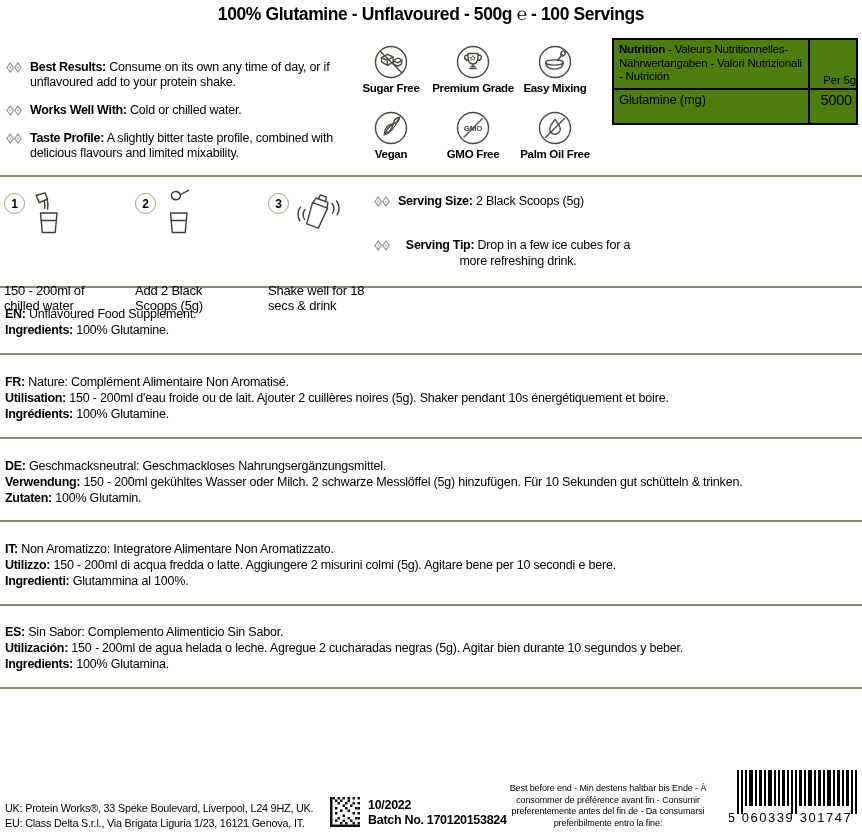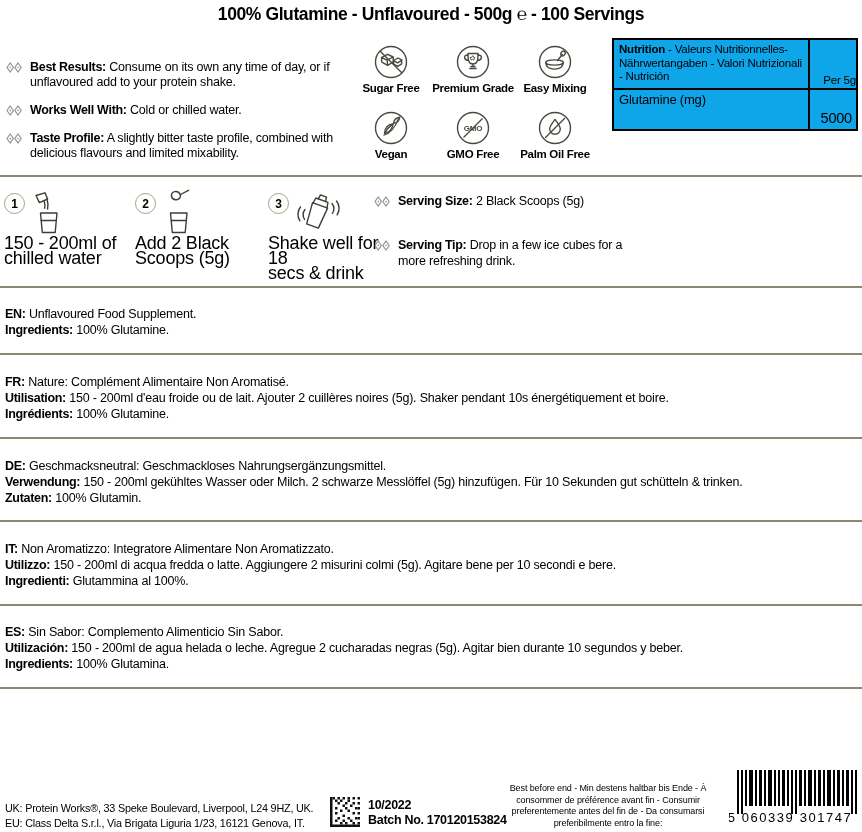"Nutrition - Valeurs Nutritionnelles-" .nutrition { background: #0ea5e9 -> #4d7c0f }
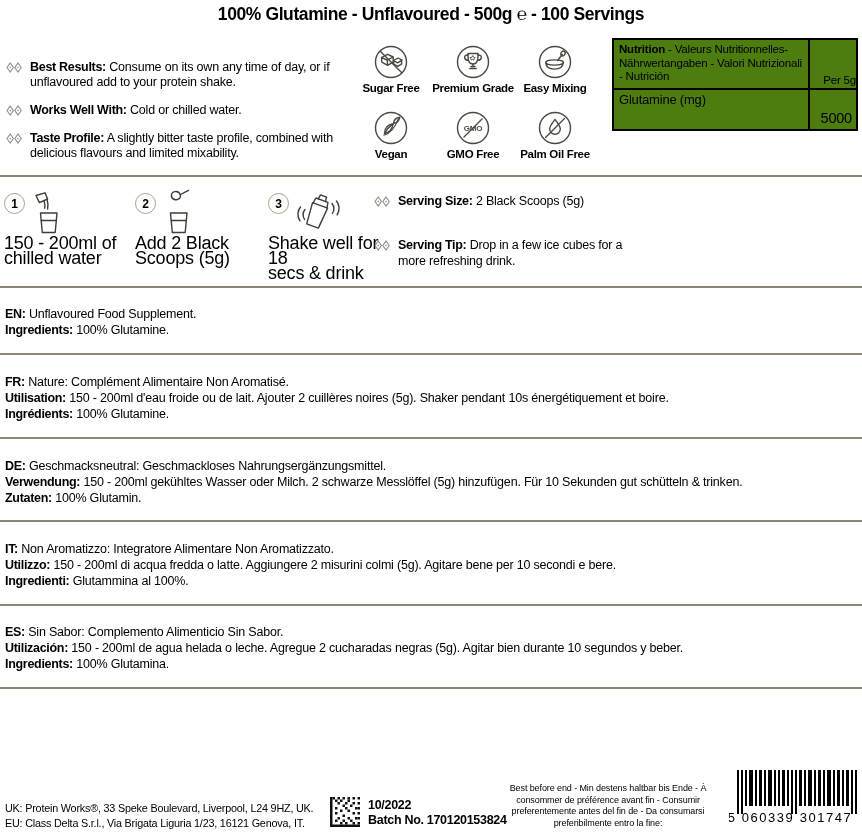"5000" .n-val { padding: 20px 4px 3px 0 -> 2px 4px 3px 0 }
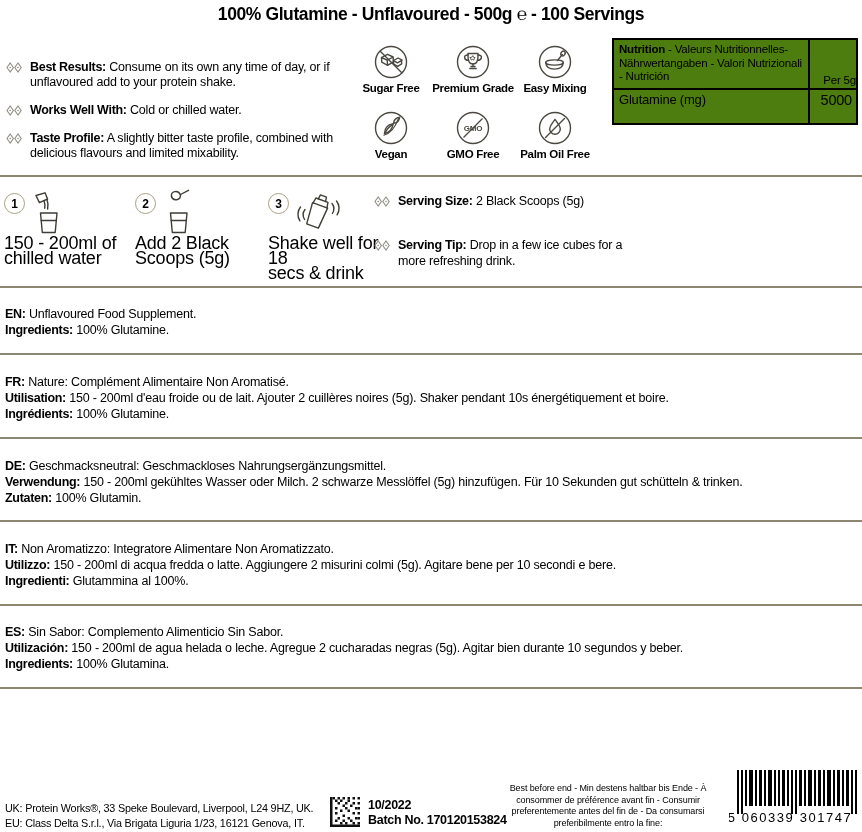"Serving Size: 2 Black Scoops" .serving .bullet-text { text-align: none -> center }
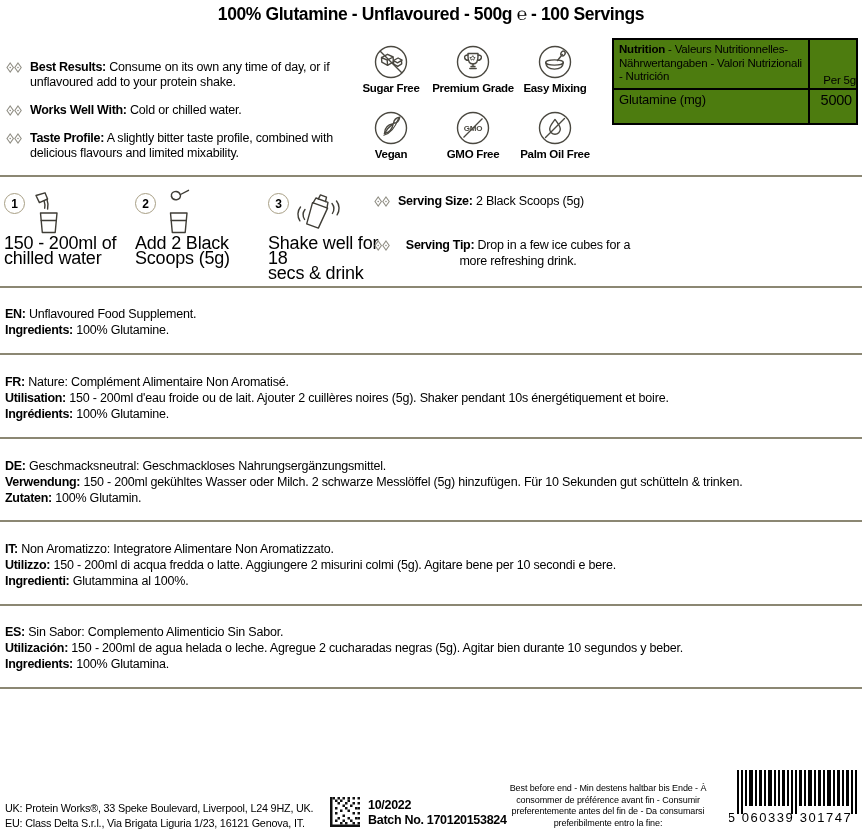"150 - 200ml of" .step-text { font-size: 18px -> 13px; margin-top: none -> 47px }
